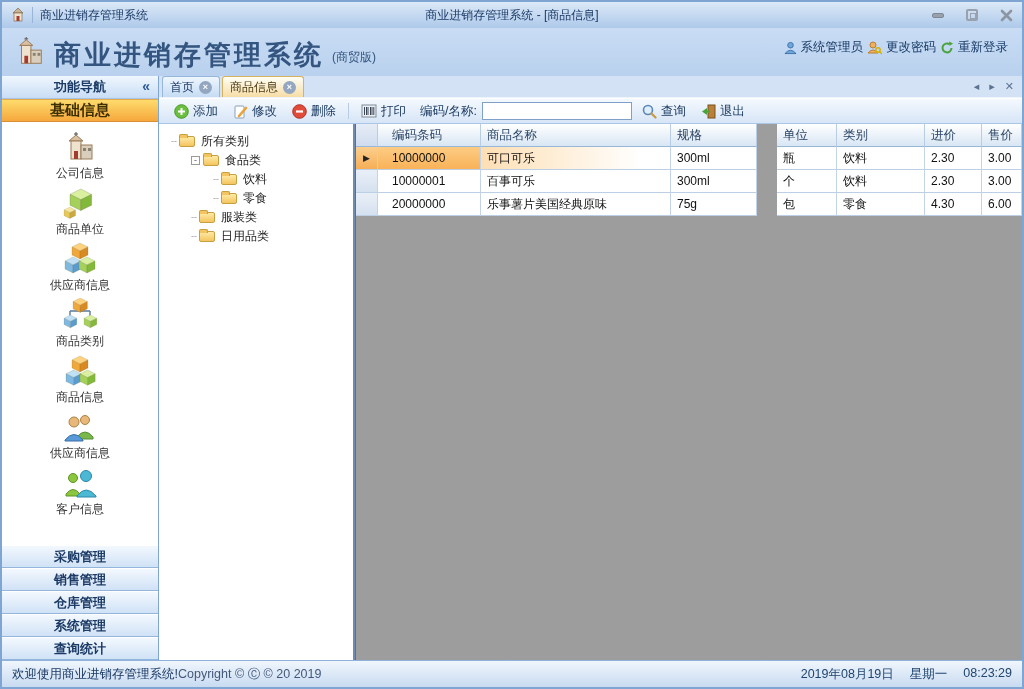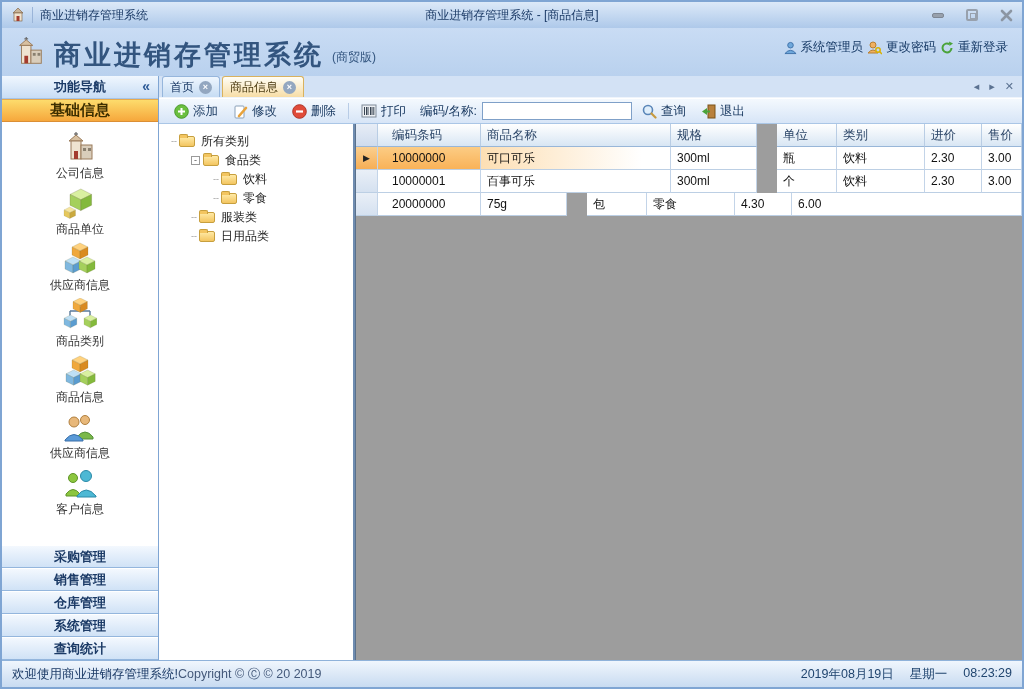"乐事薯片美国经典原味" div.gcell { html: none -> <div>乐事薯片美国经典原味</div> }
